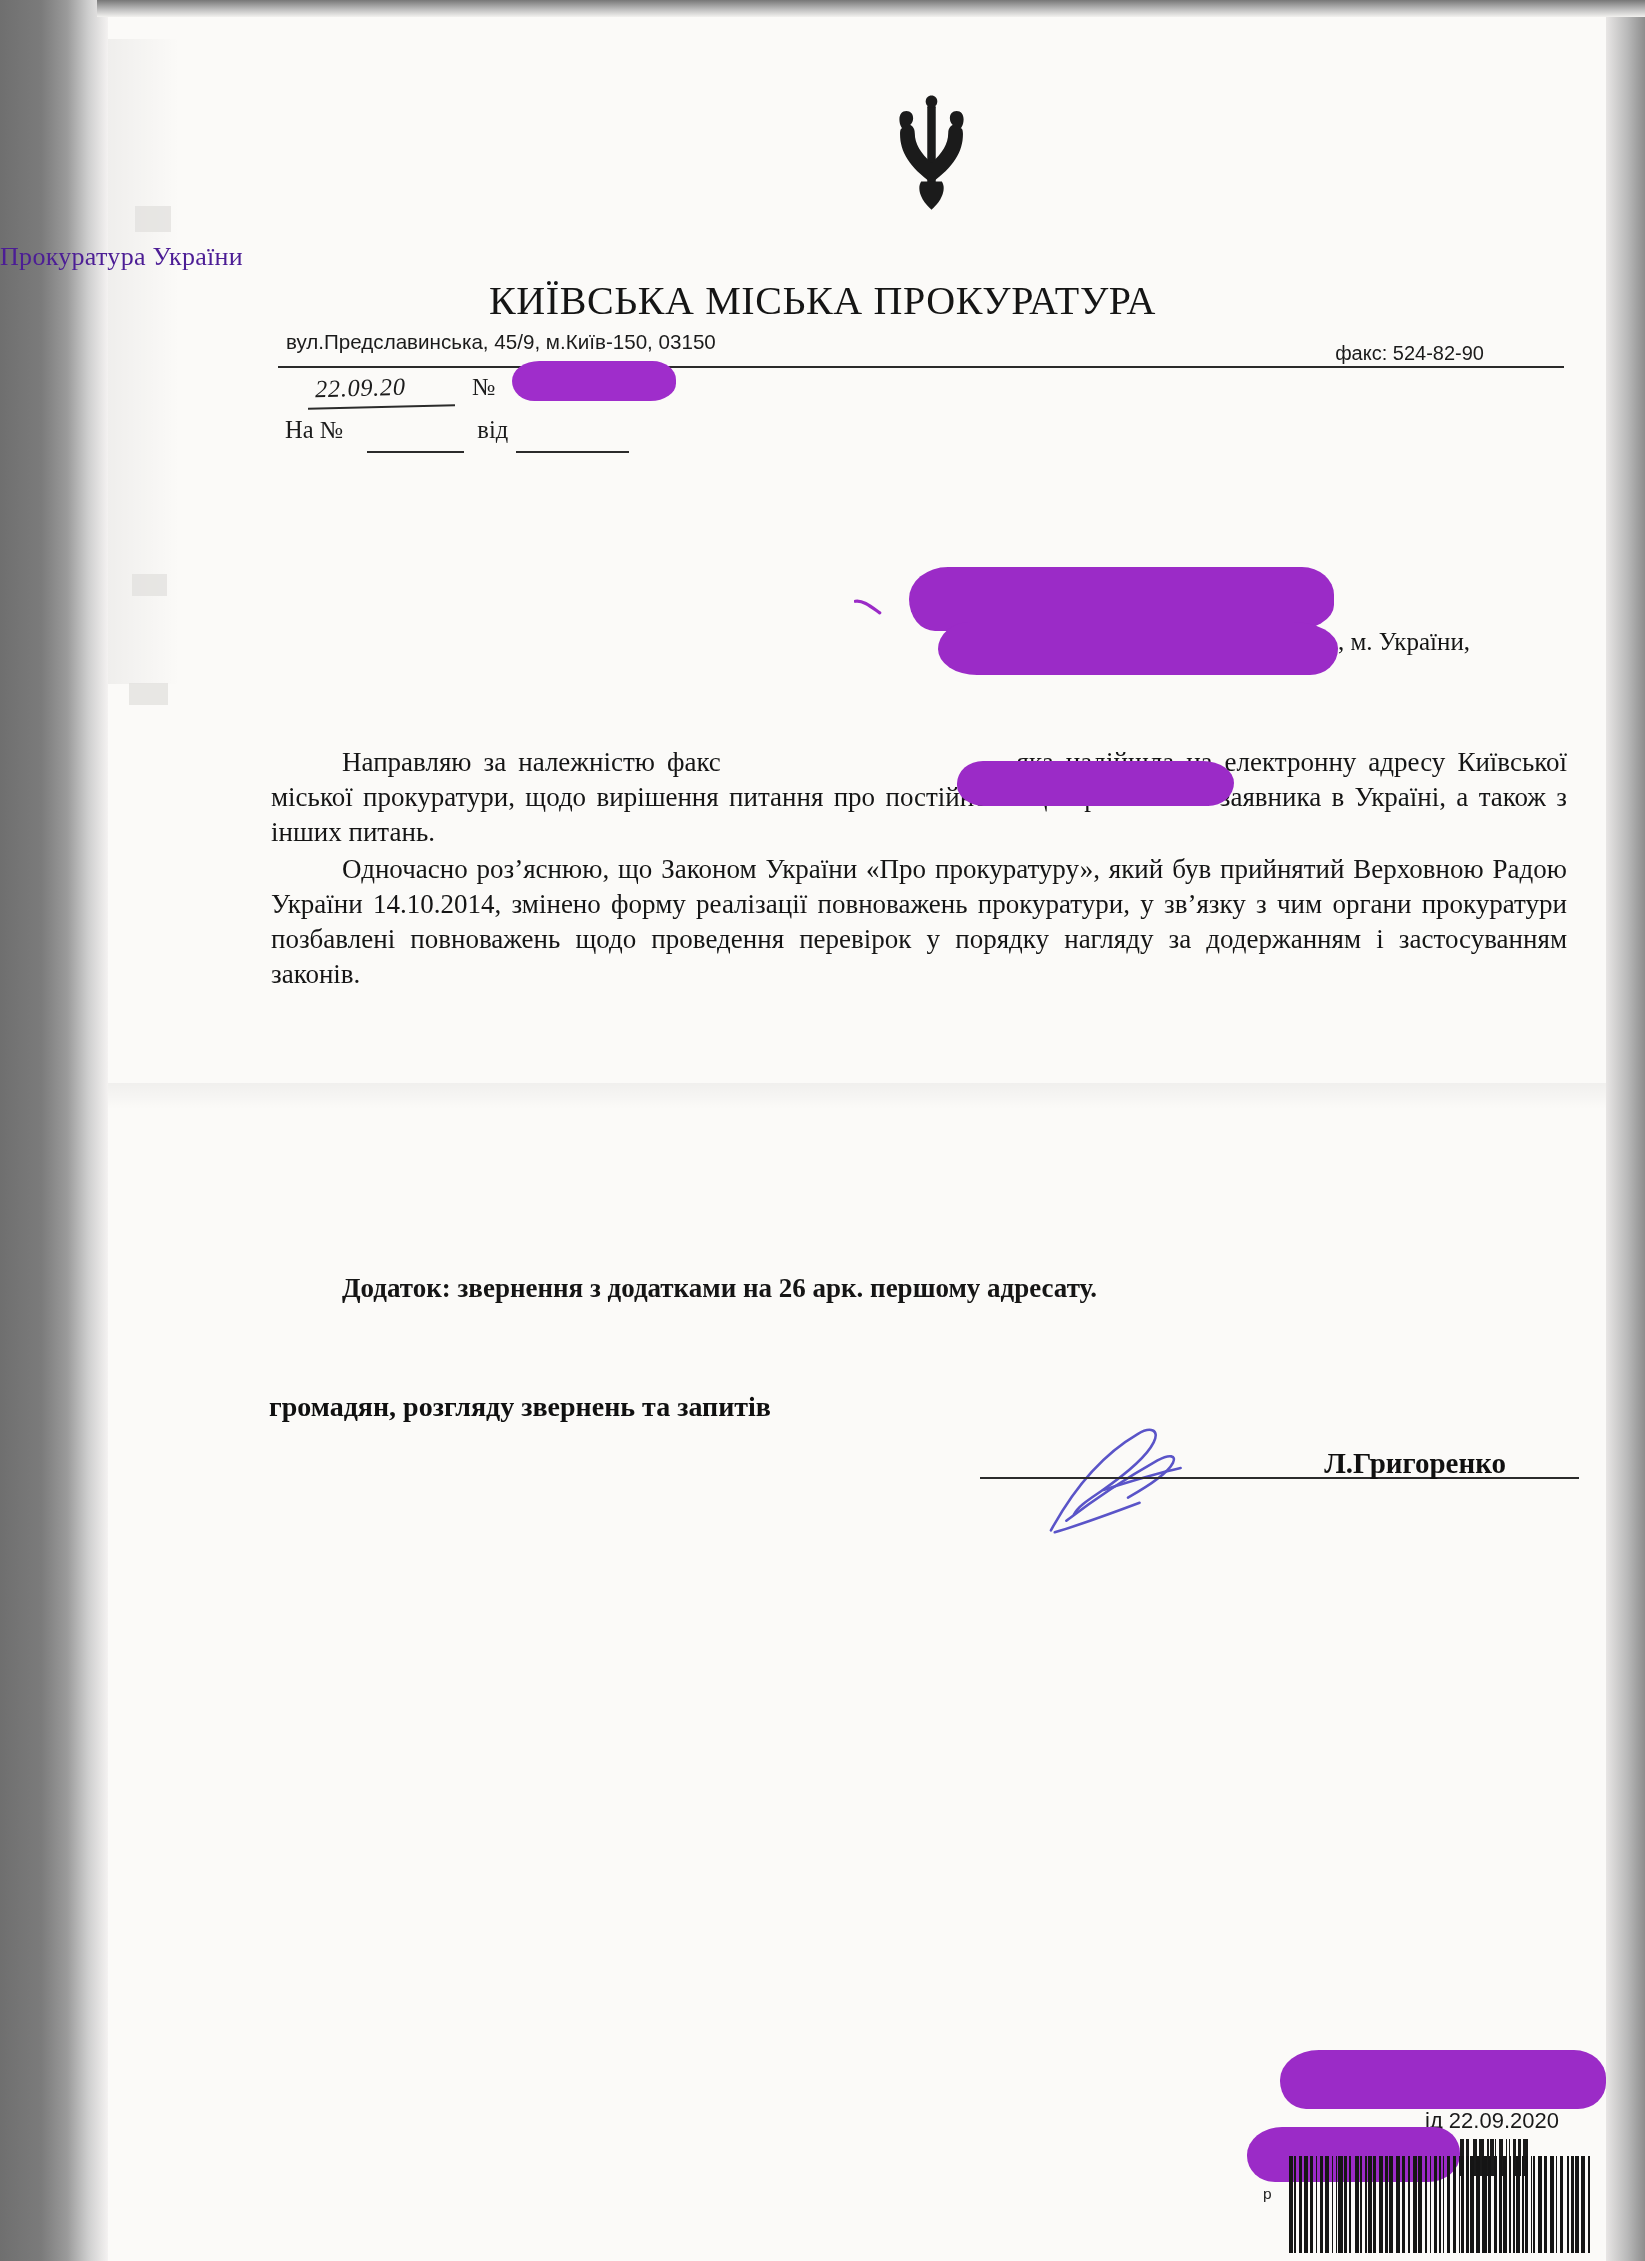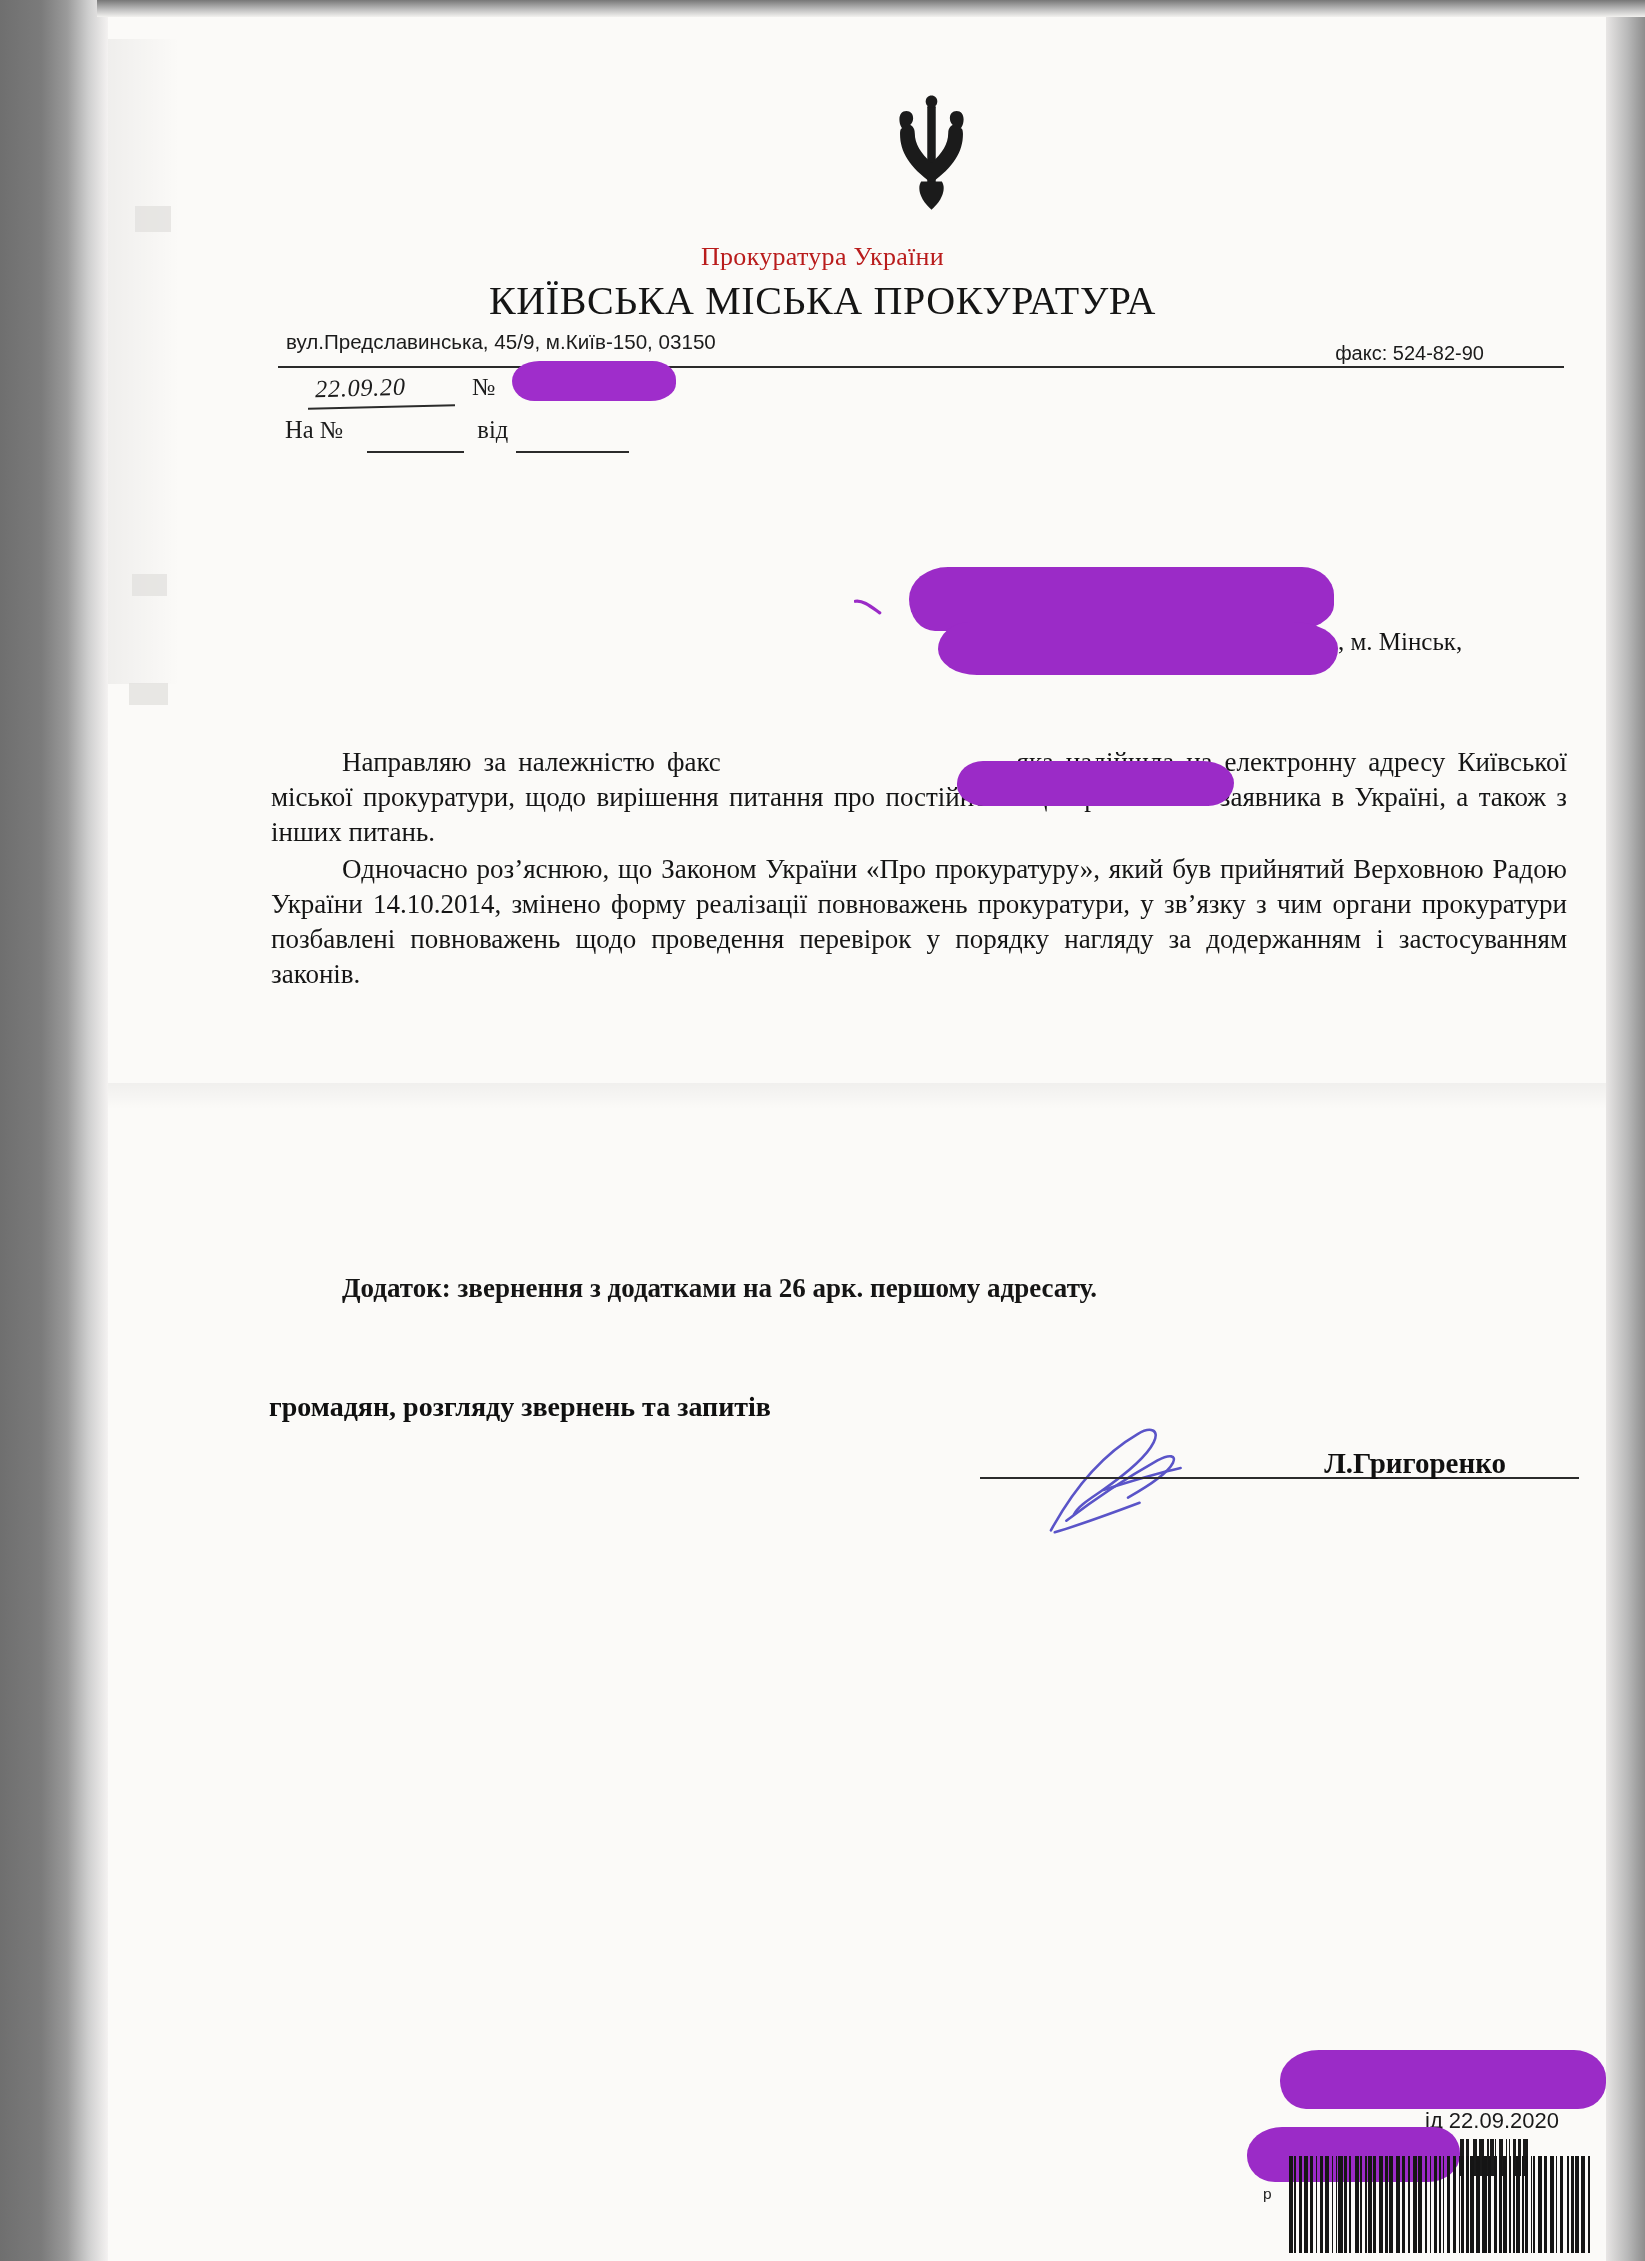"Прокуратура України" .org-small { color: #b91c1c -> #4c1d95; text-align: center -> left }
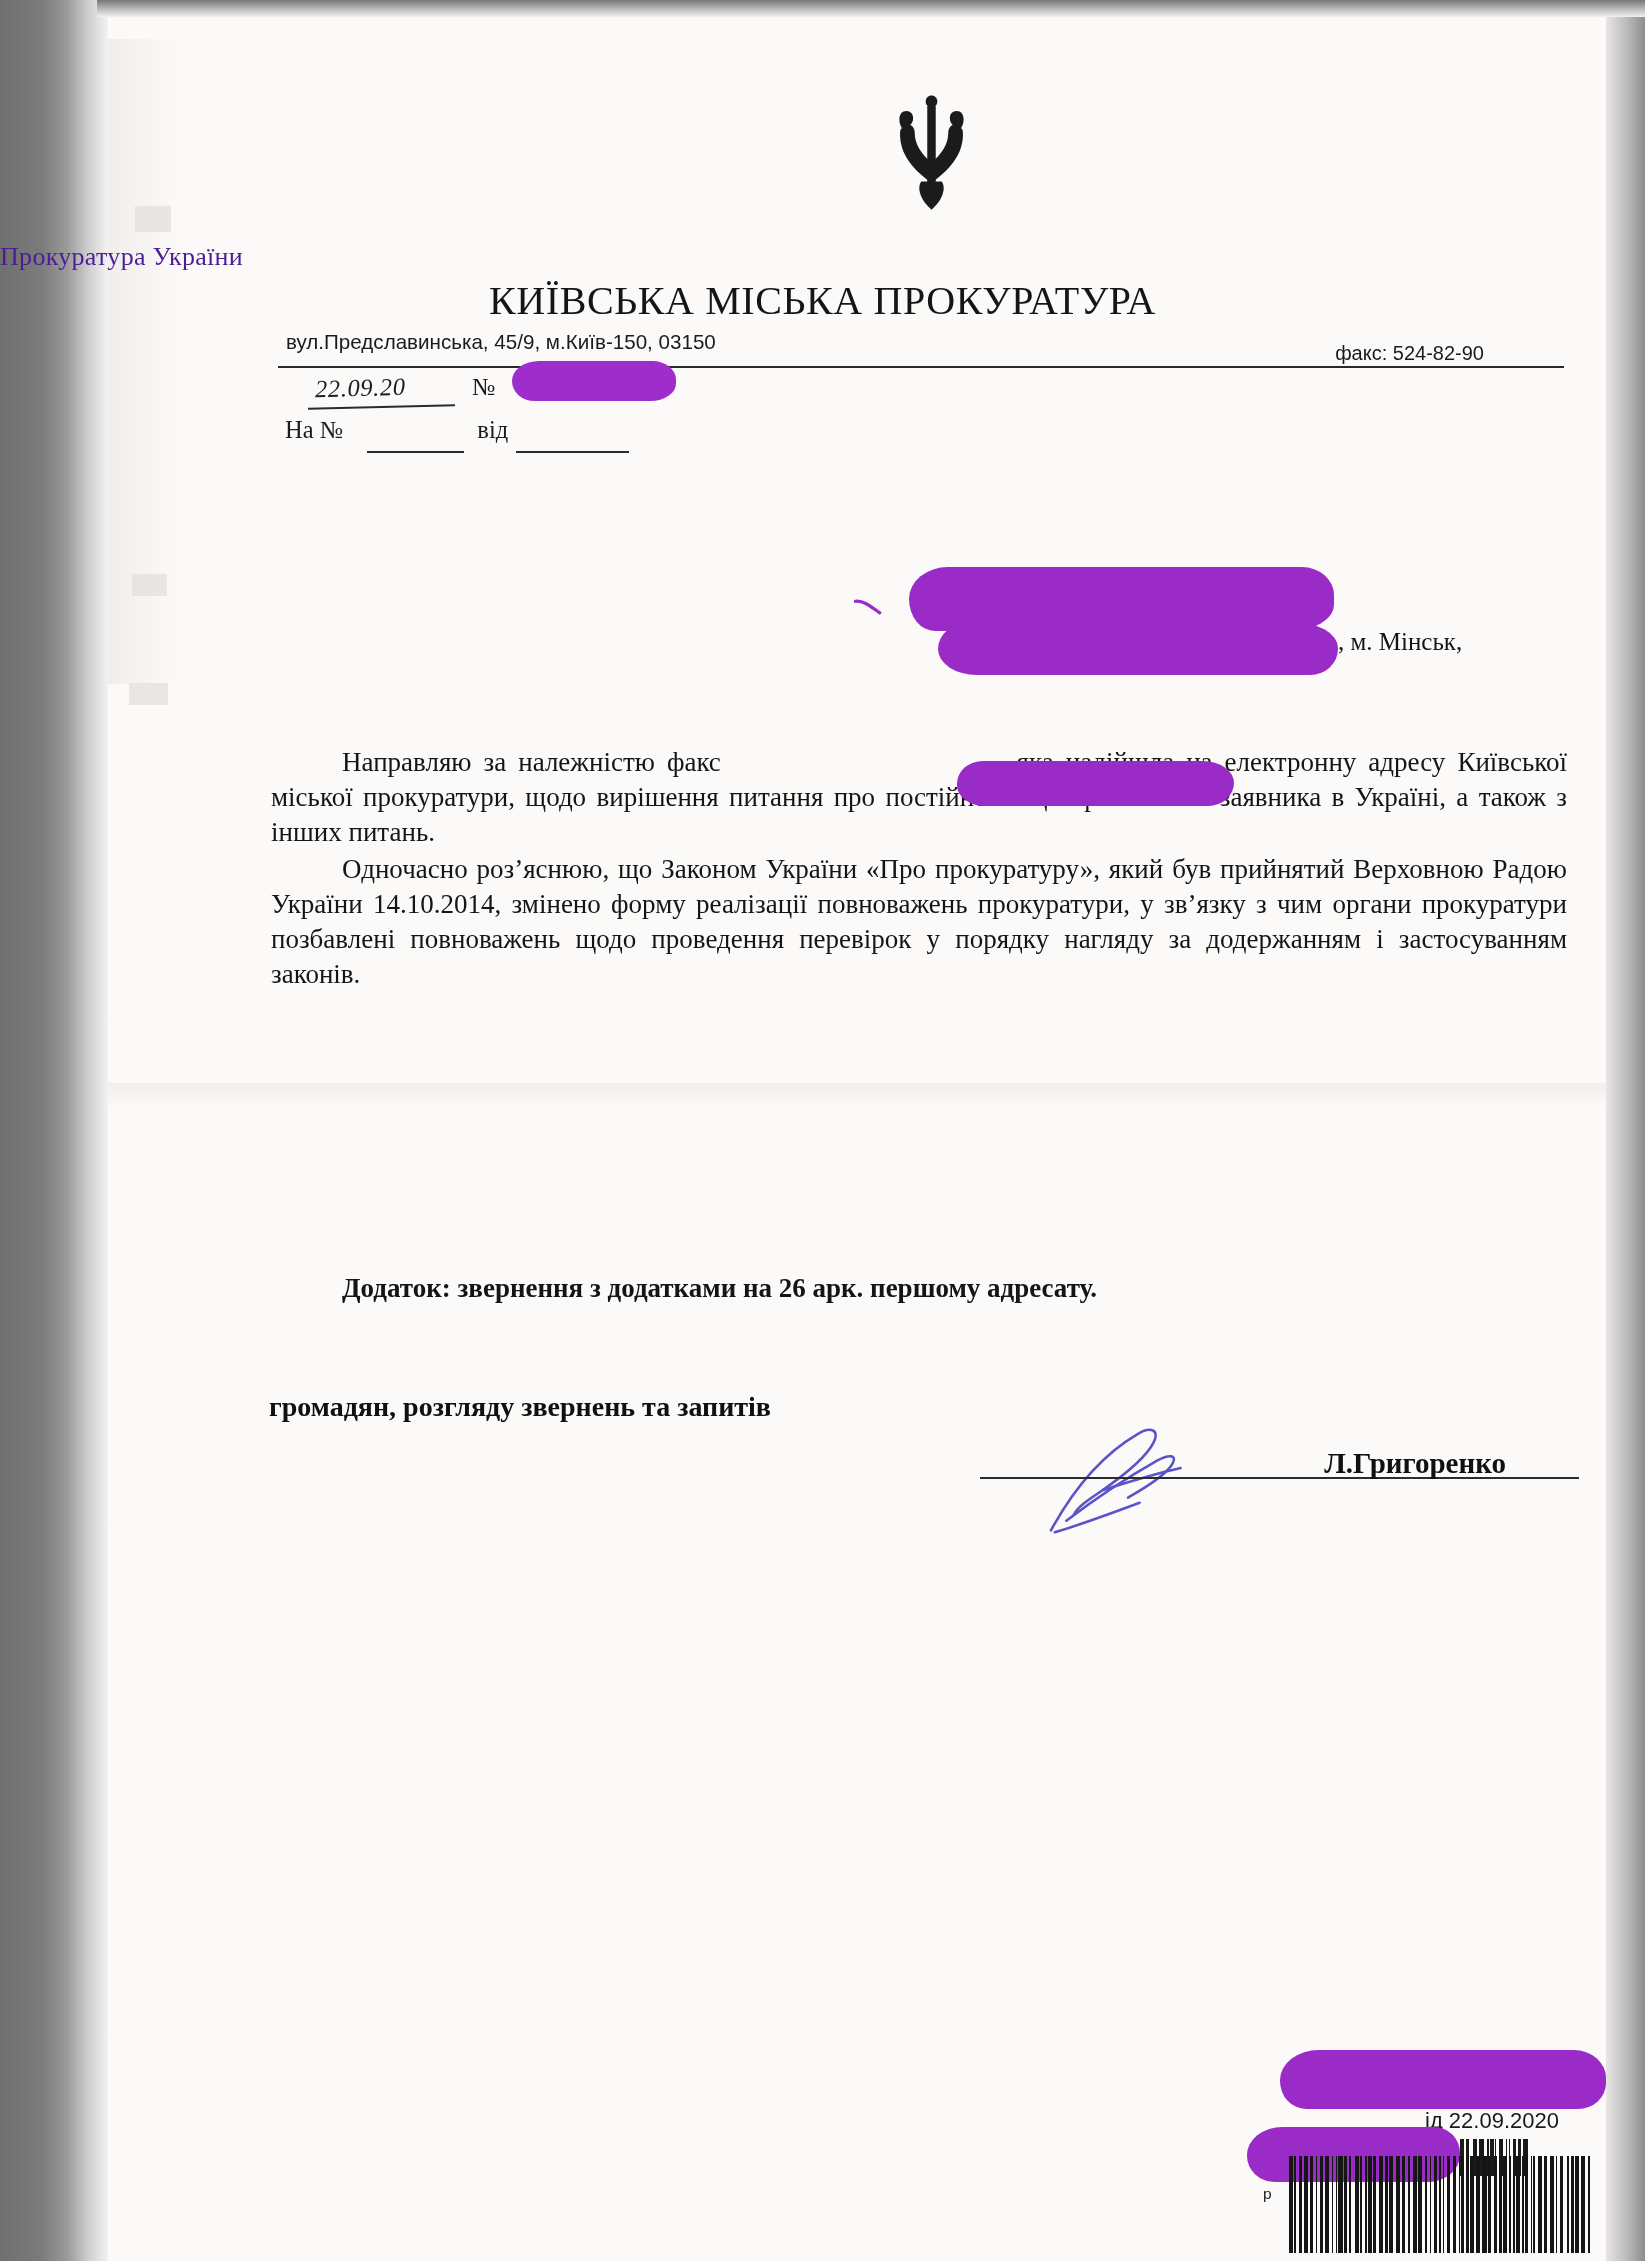", м. Мінськ," div.city-tail { text: Мінськ -> України }
